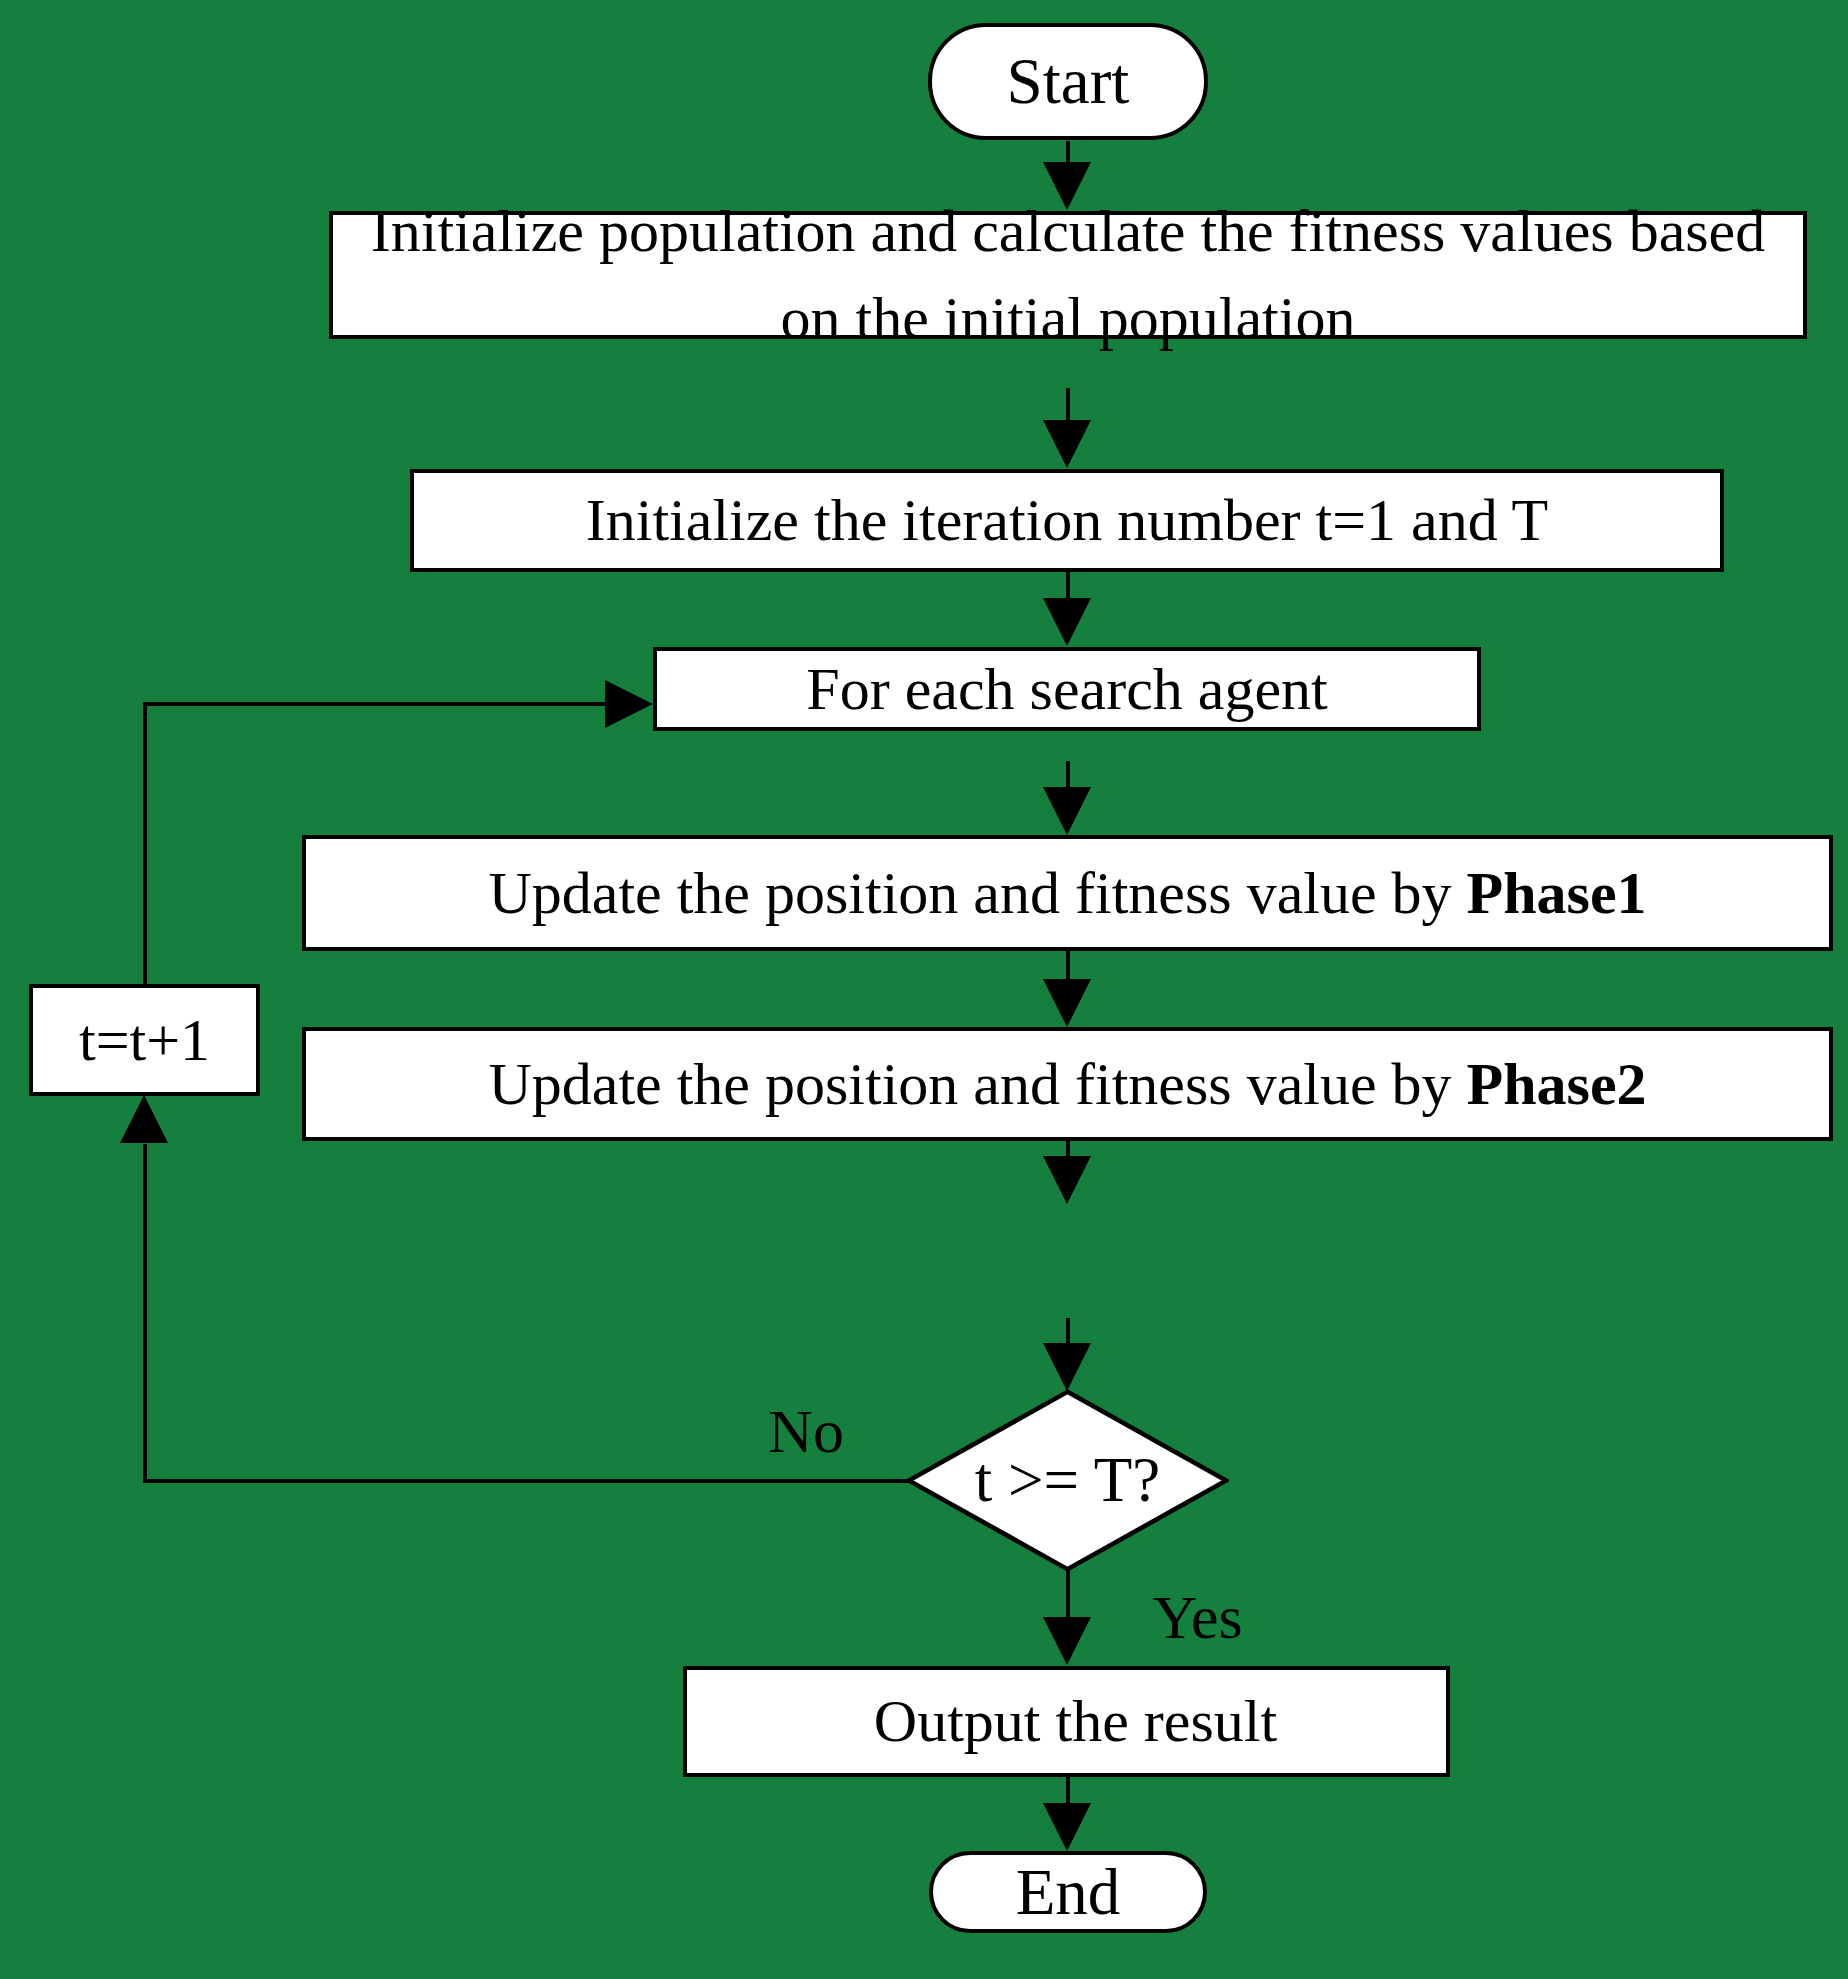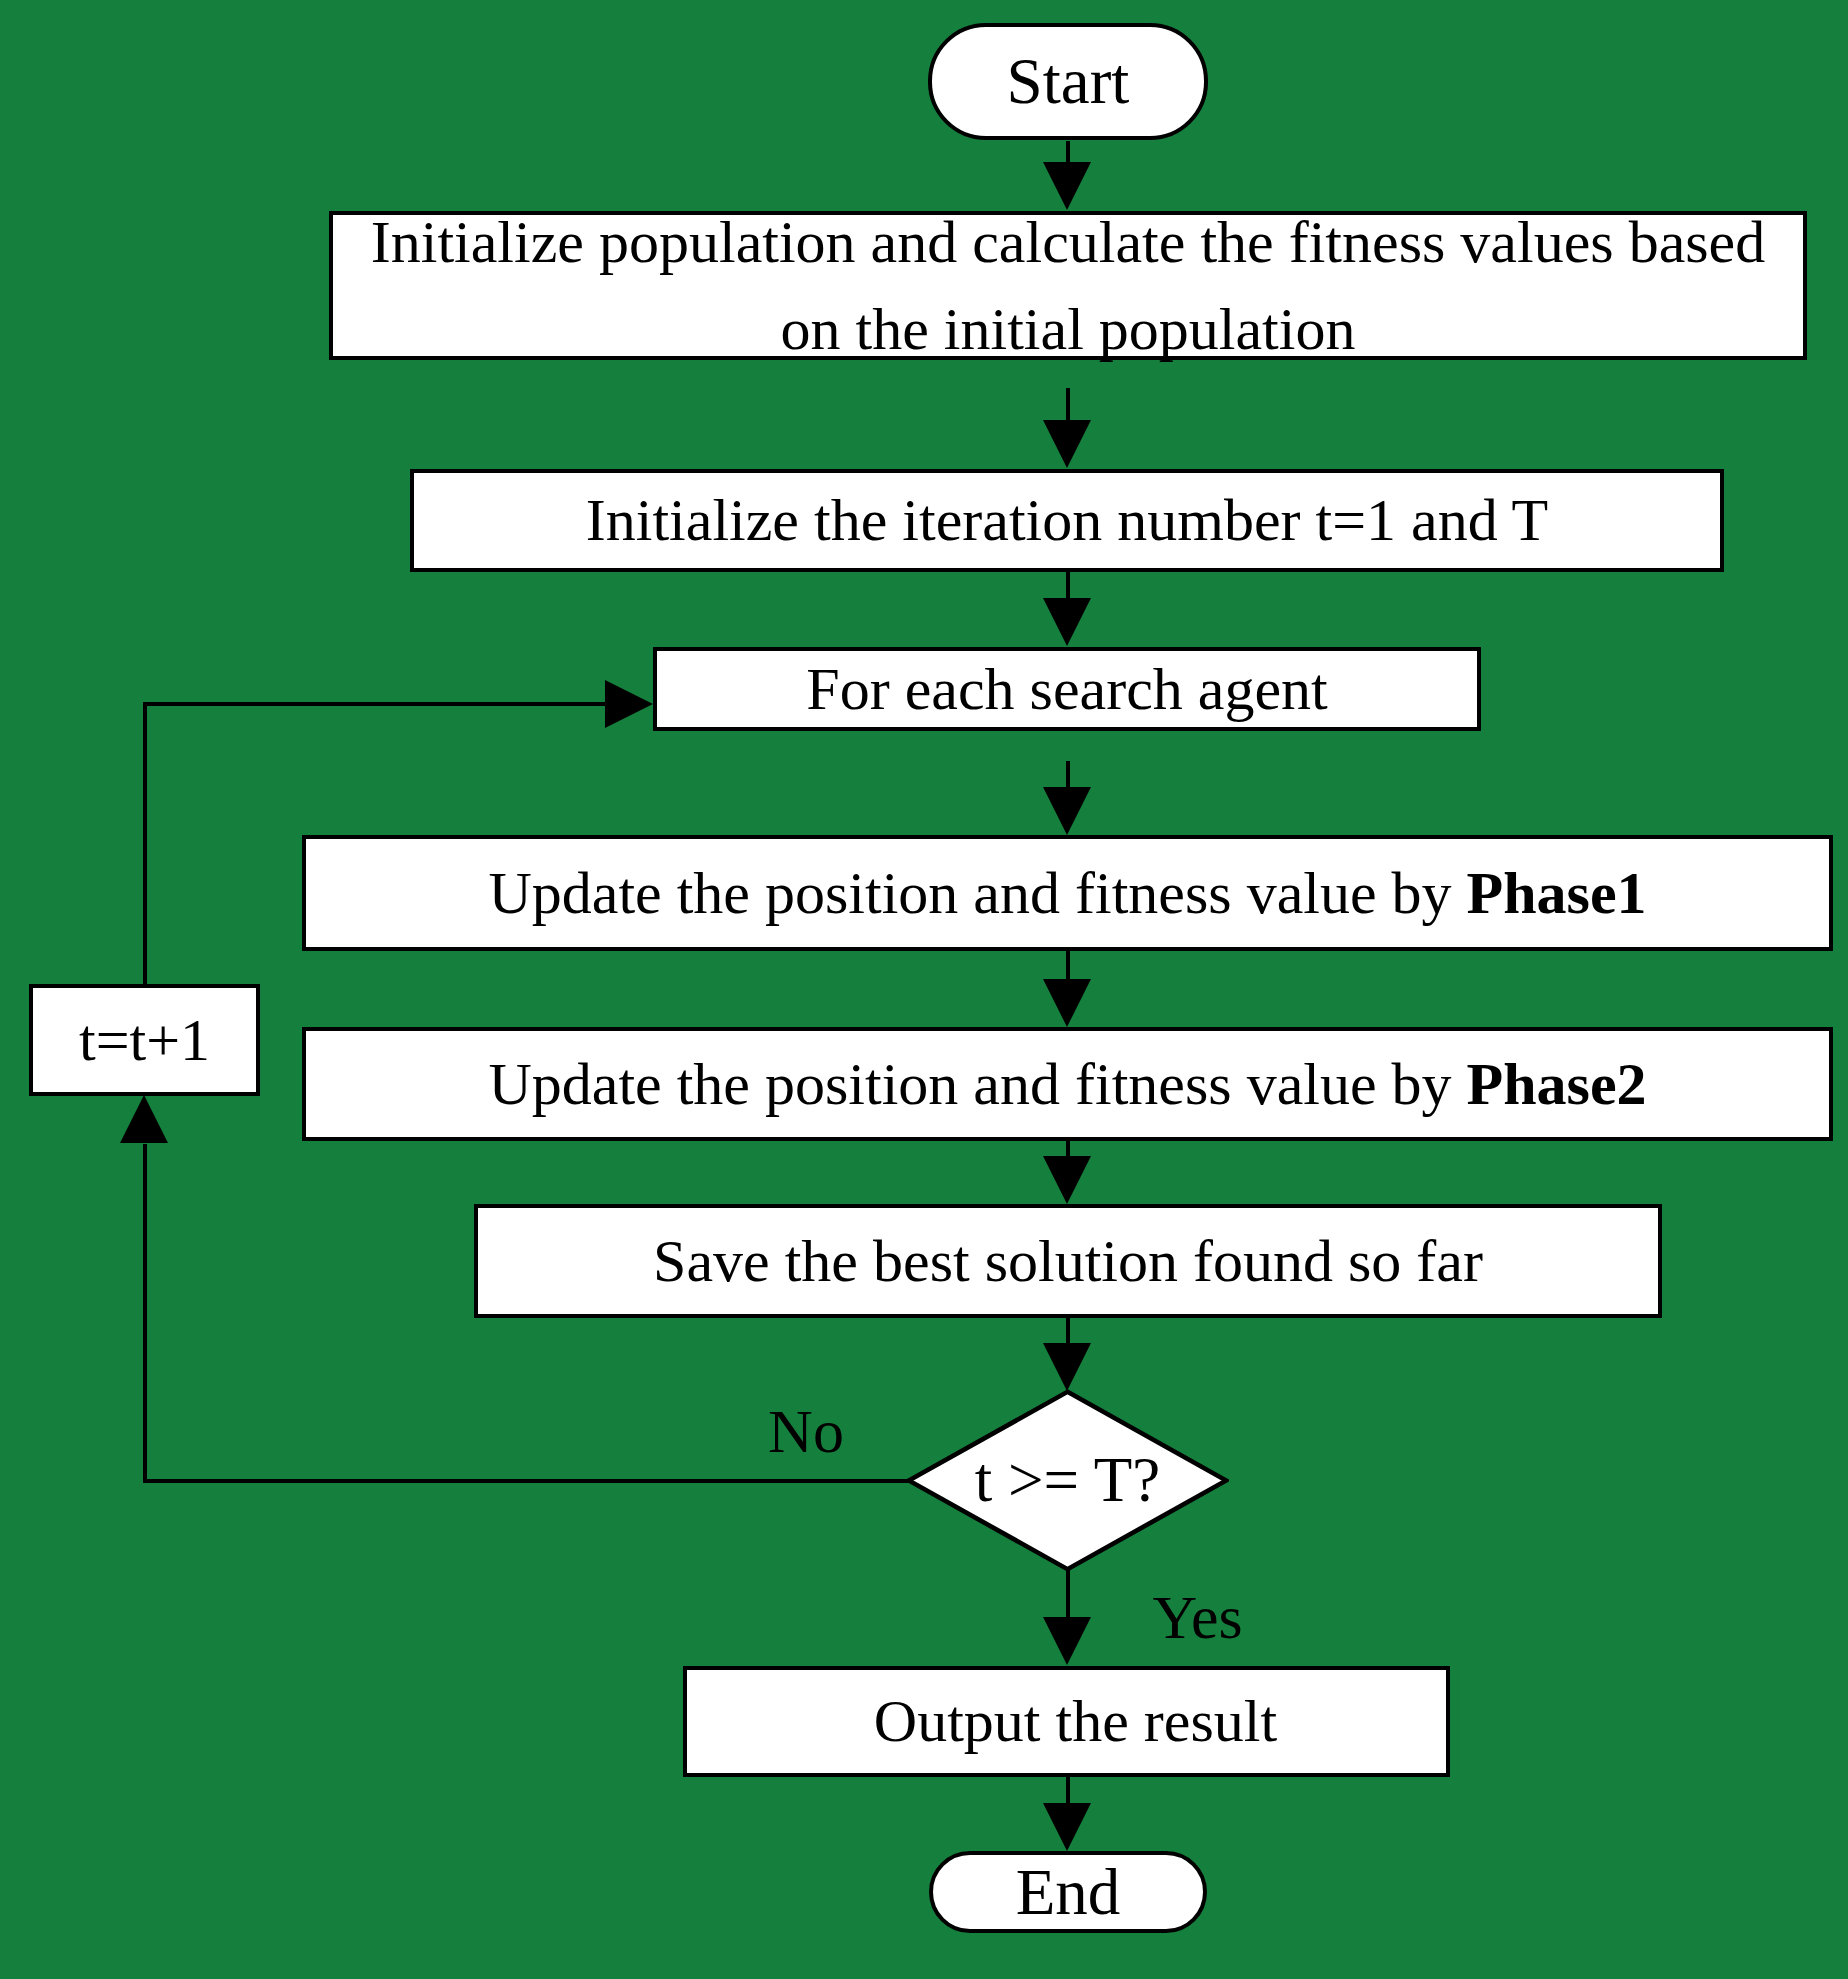"Initialize population and calculate the" div.node { height: 149px -> 128px }
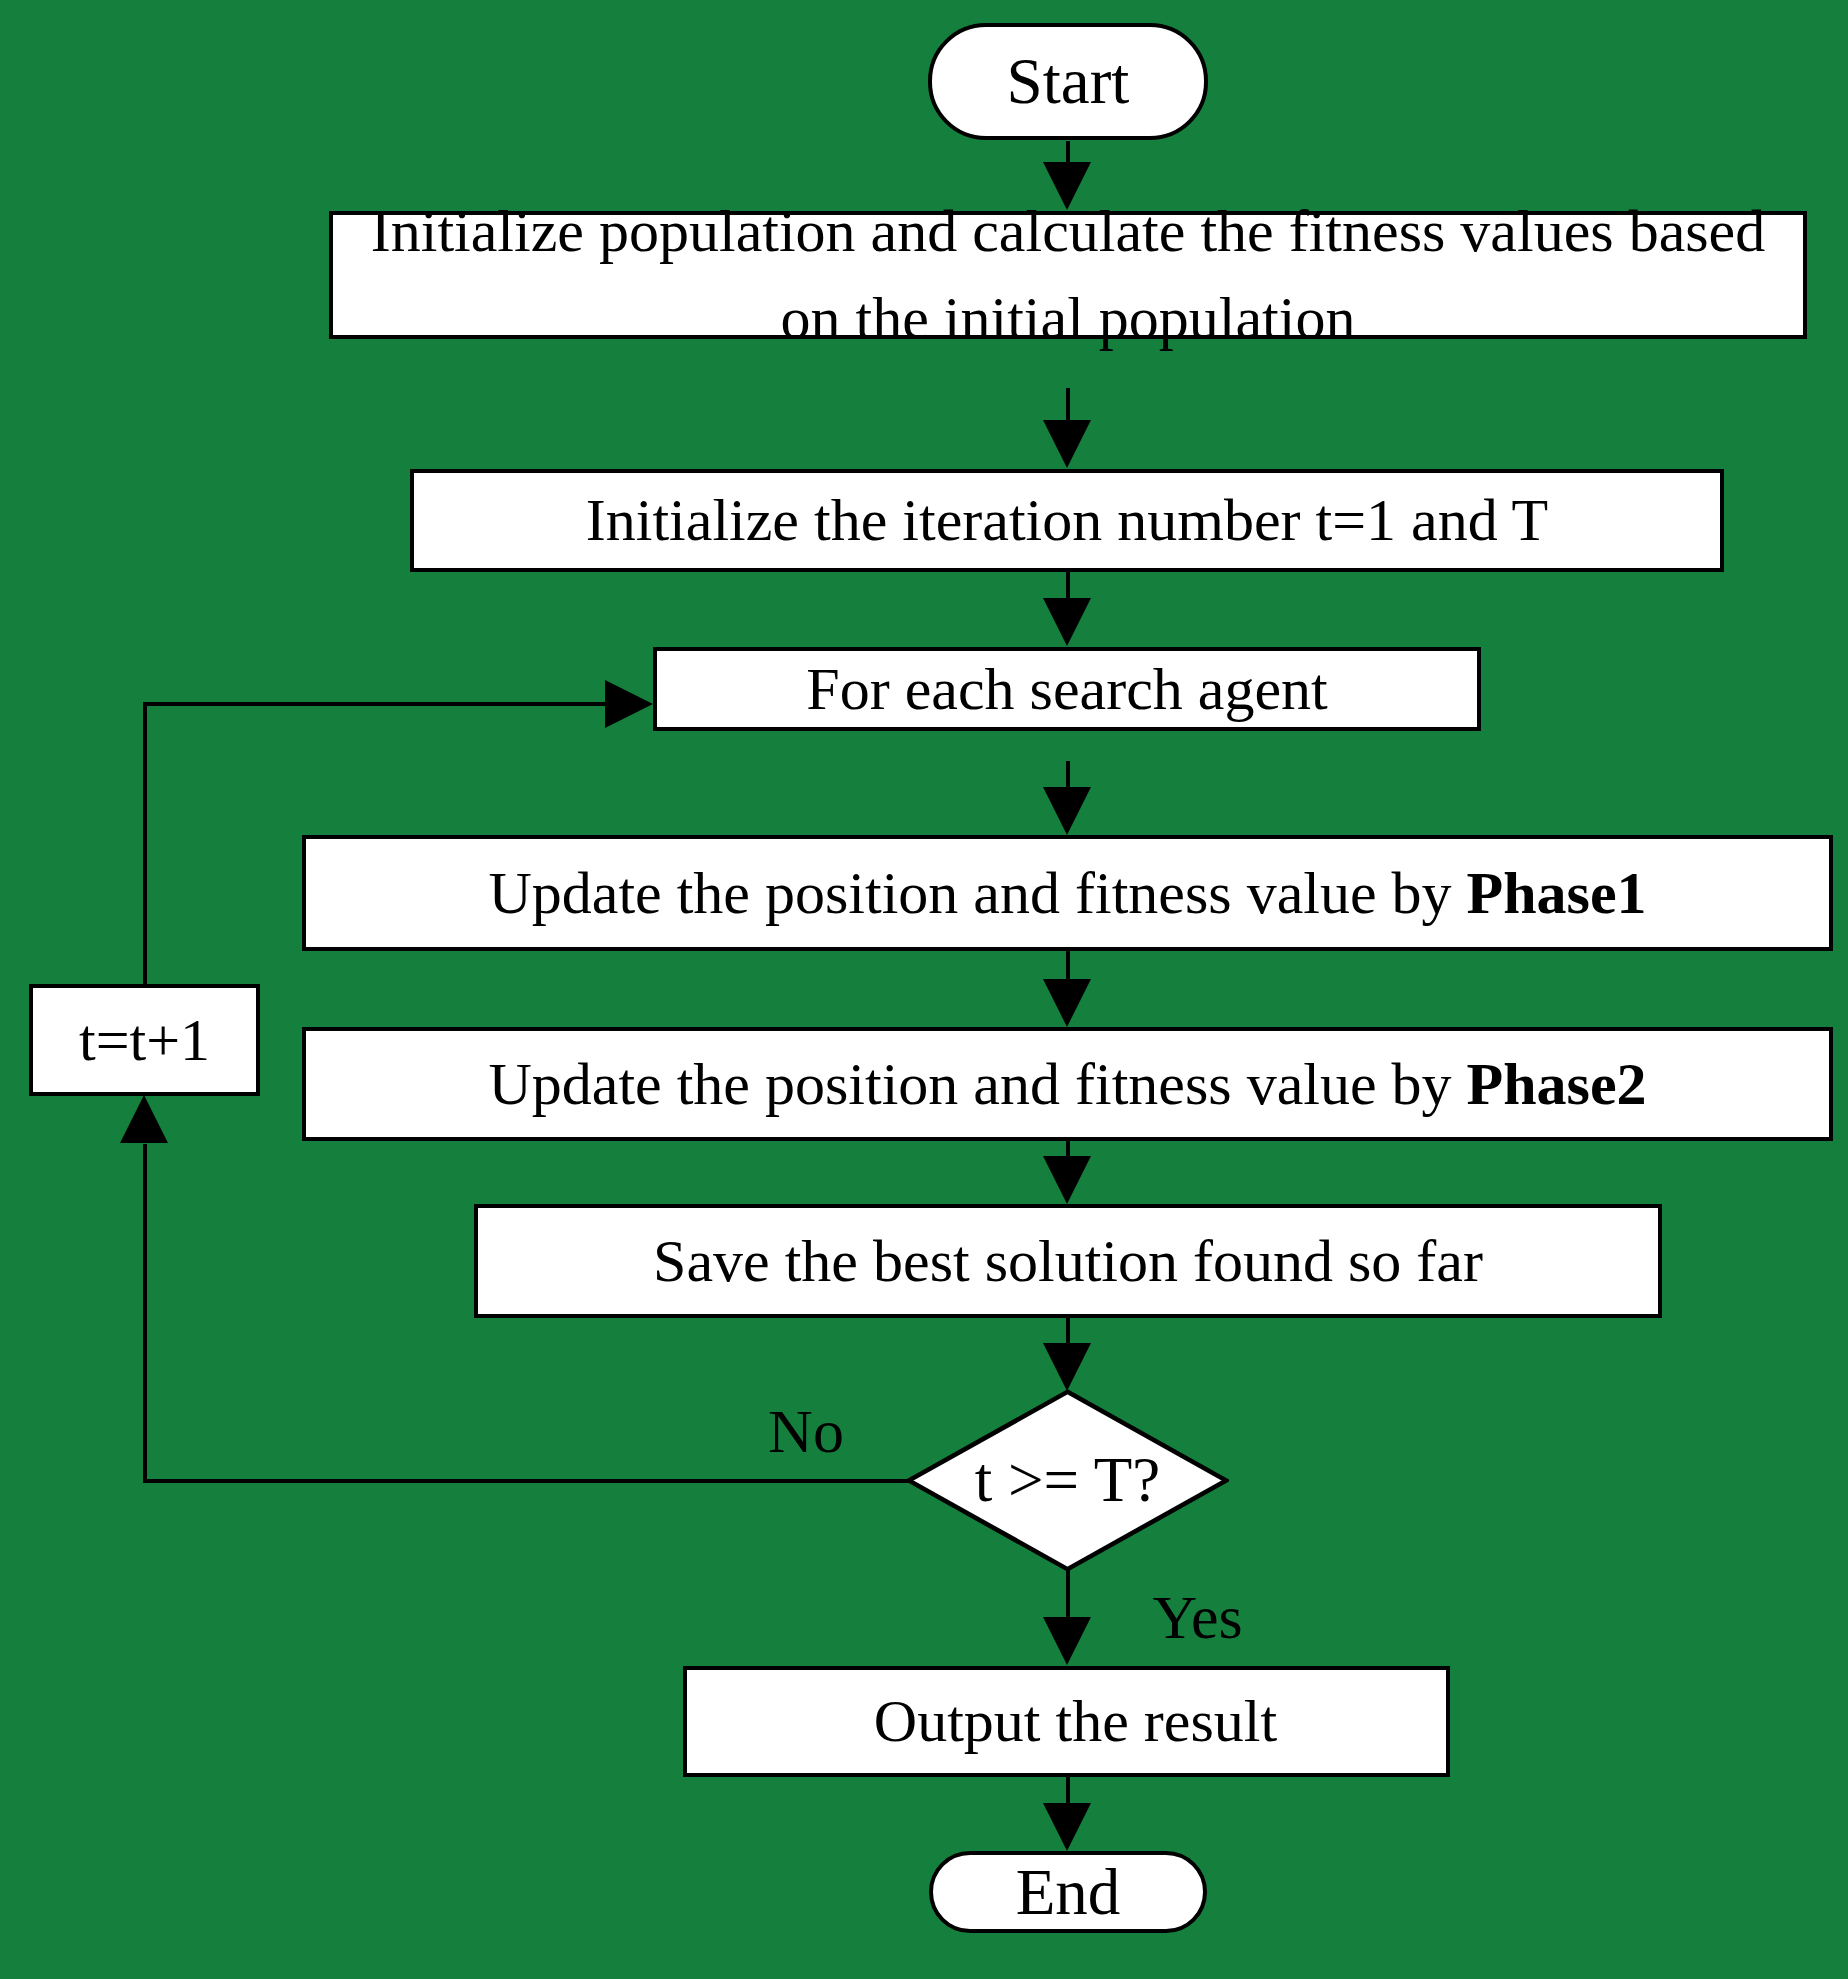"Save the best solution found" div.node { html: <div> <span>Save the best solution found so far</span> </div> -> none }
